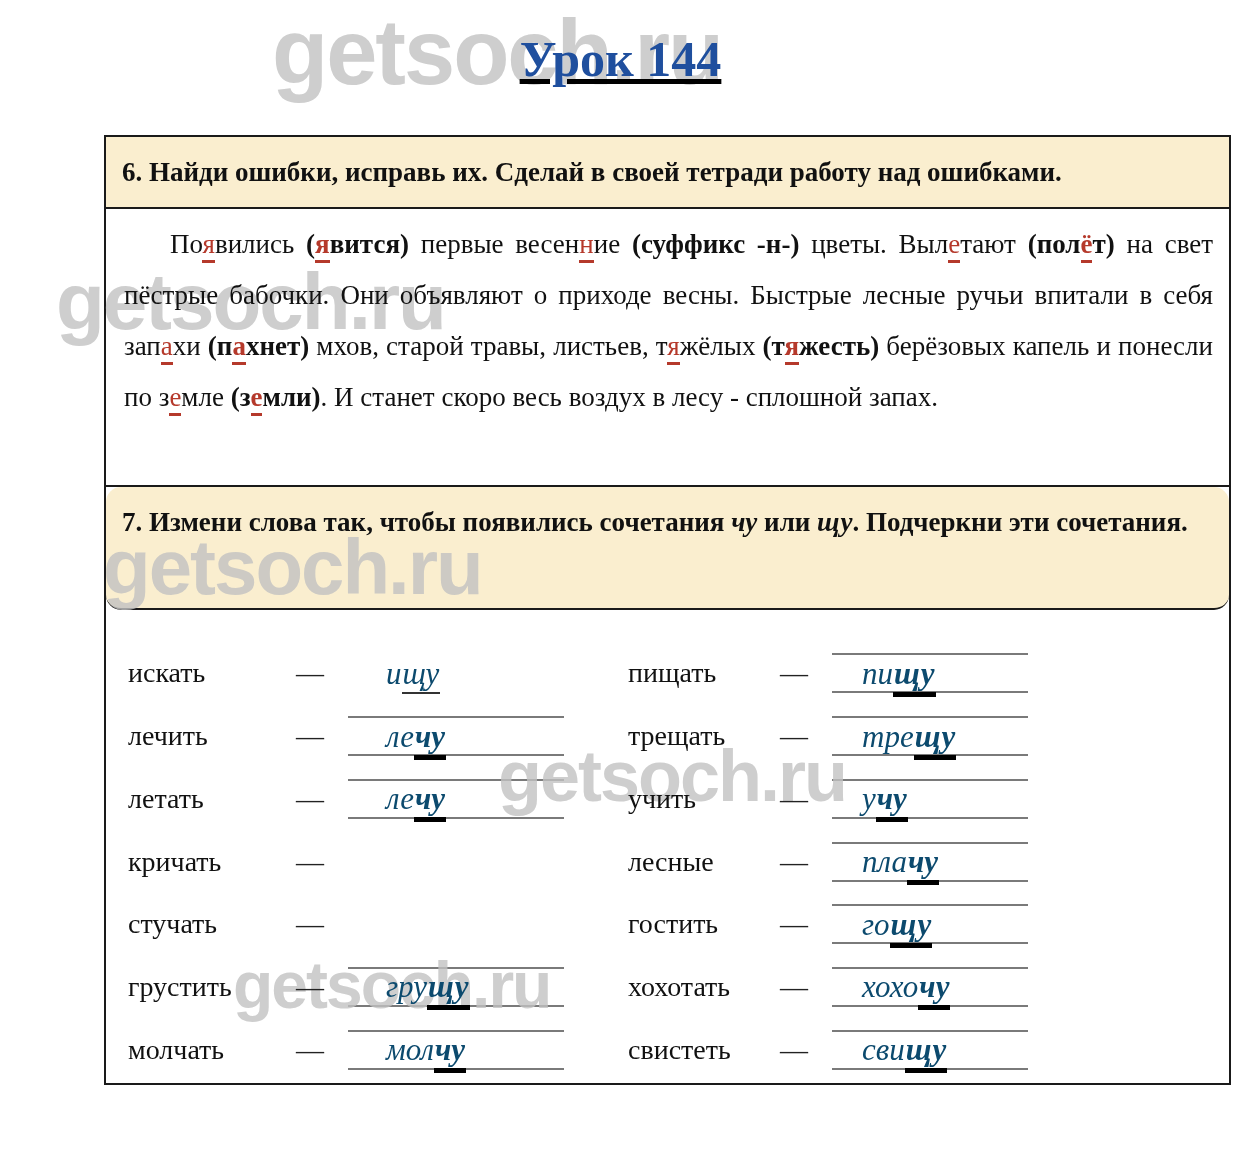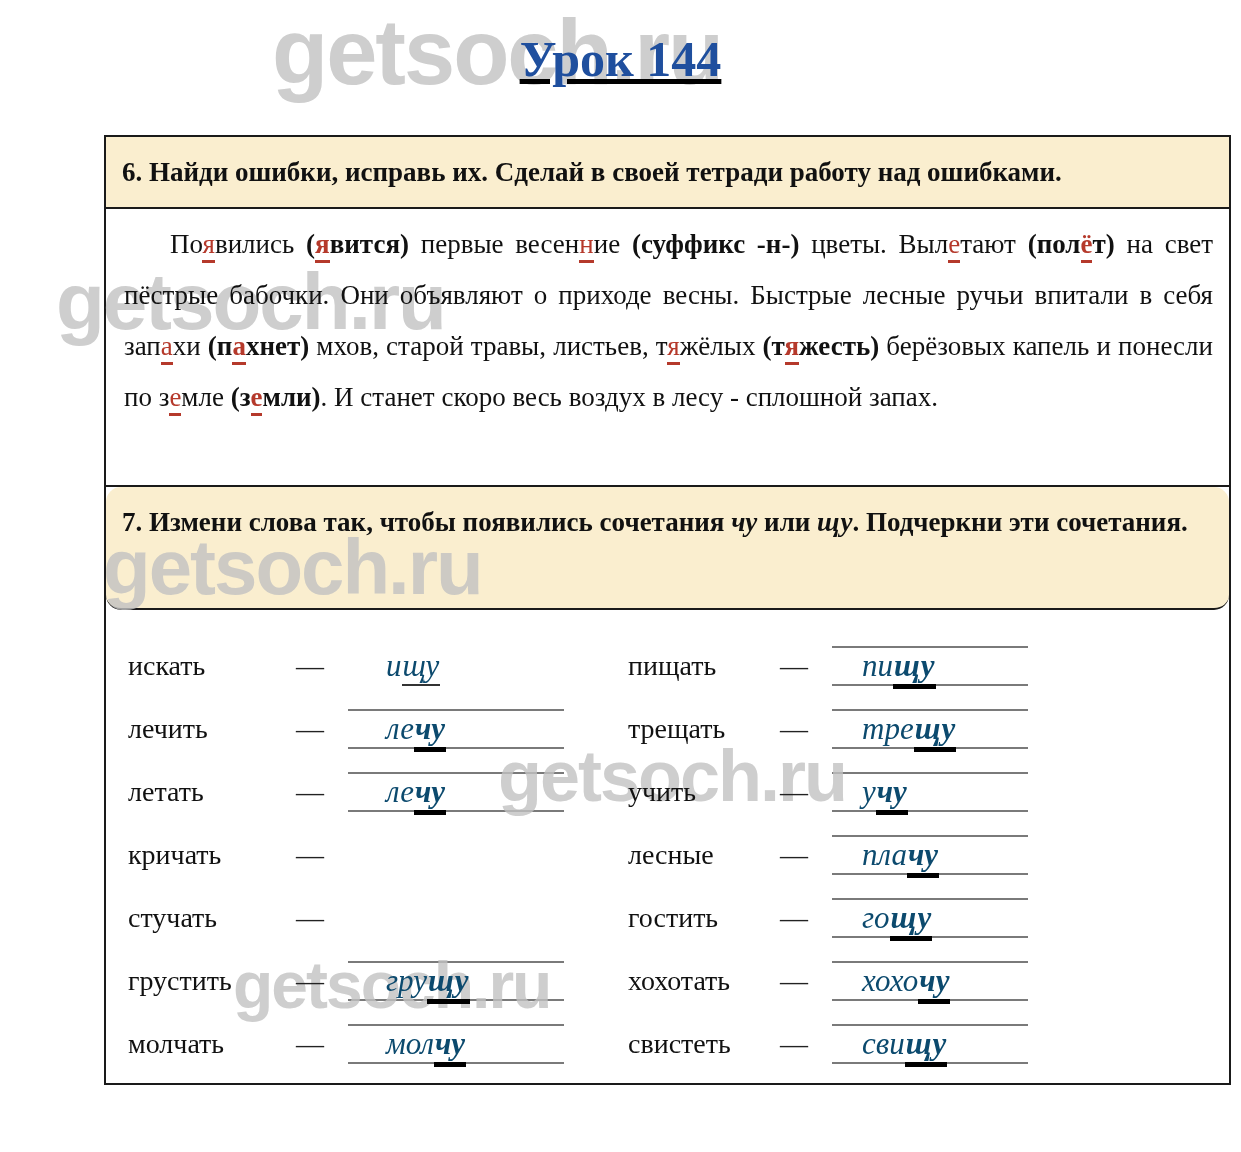"искать" .ex7-body { padding: 24px 0 0 22px -> 32px 0 0 22px }
